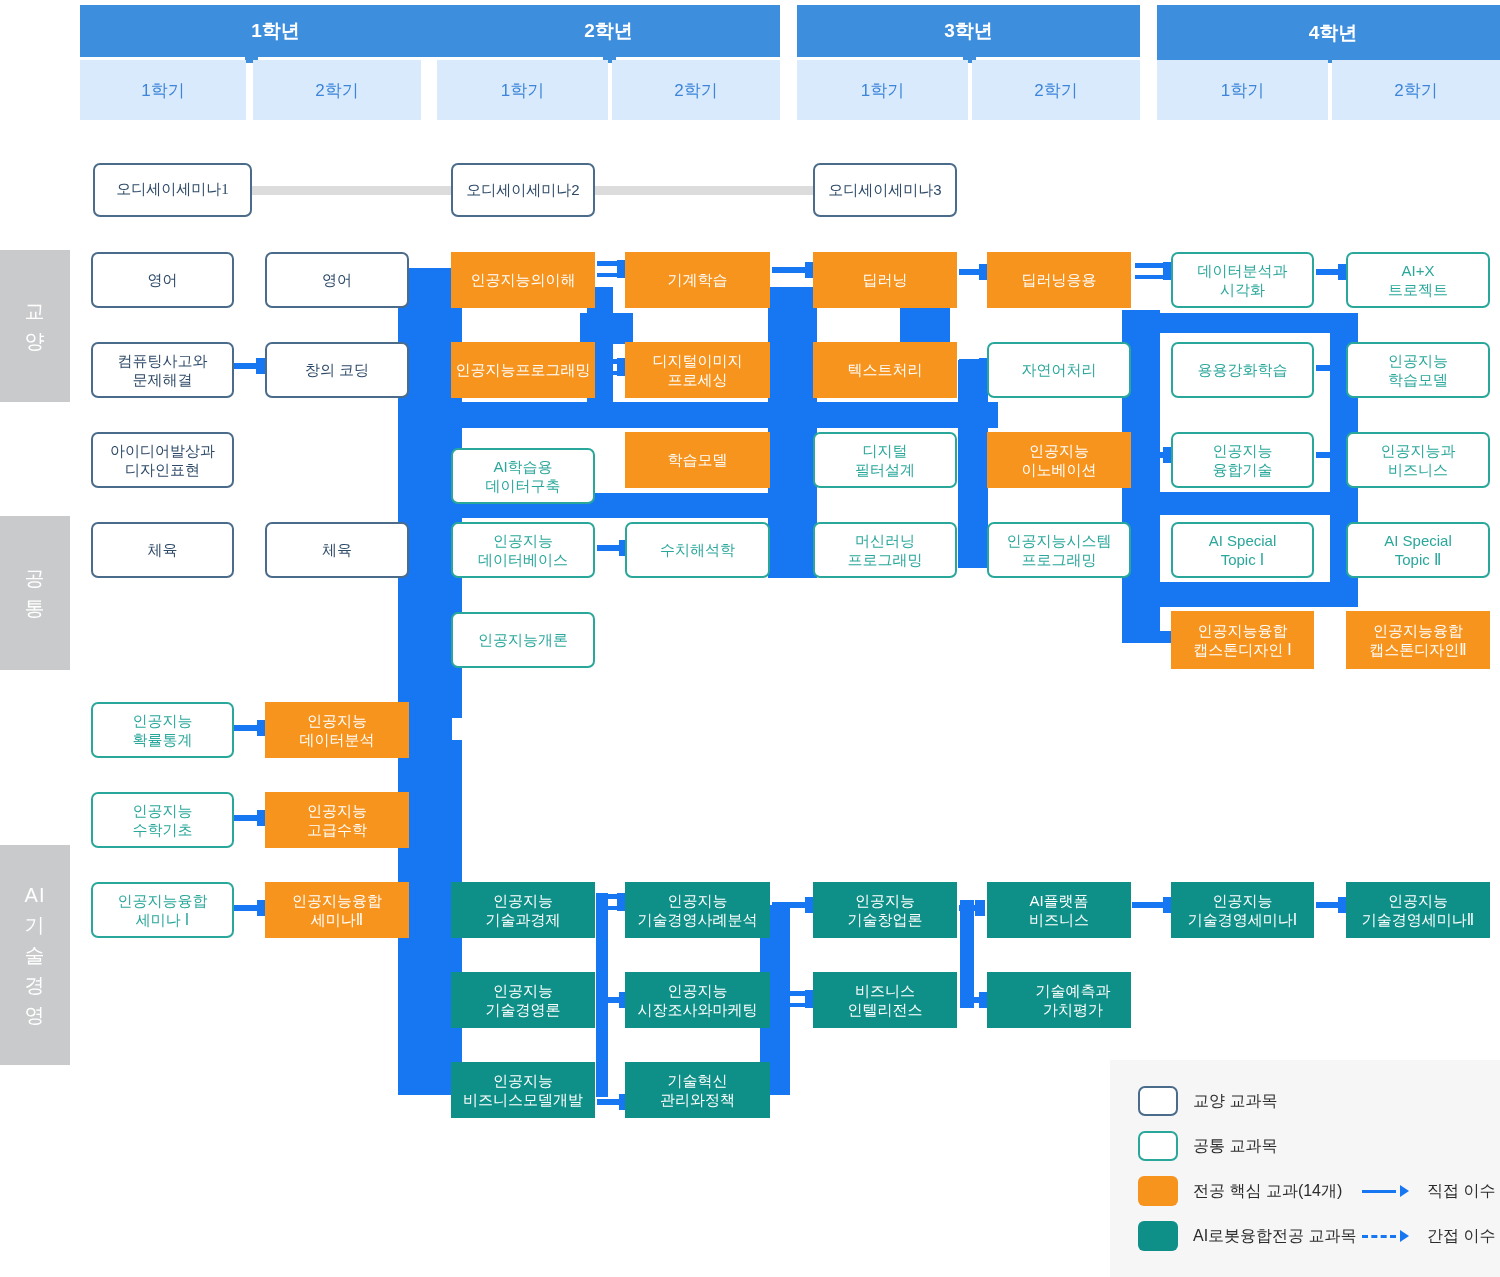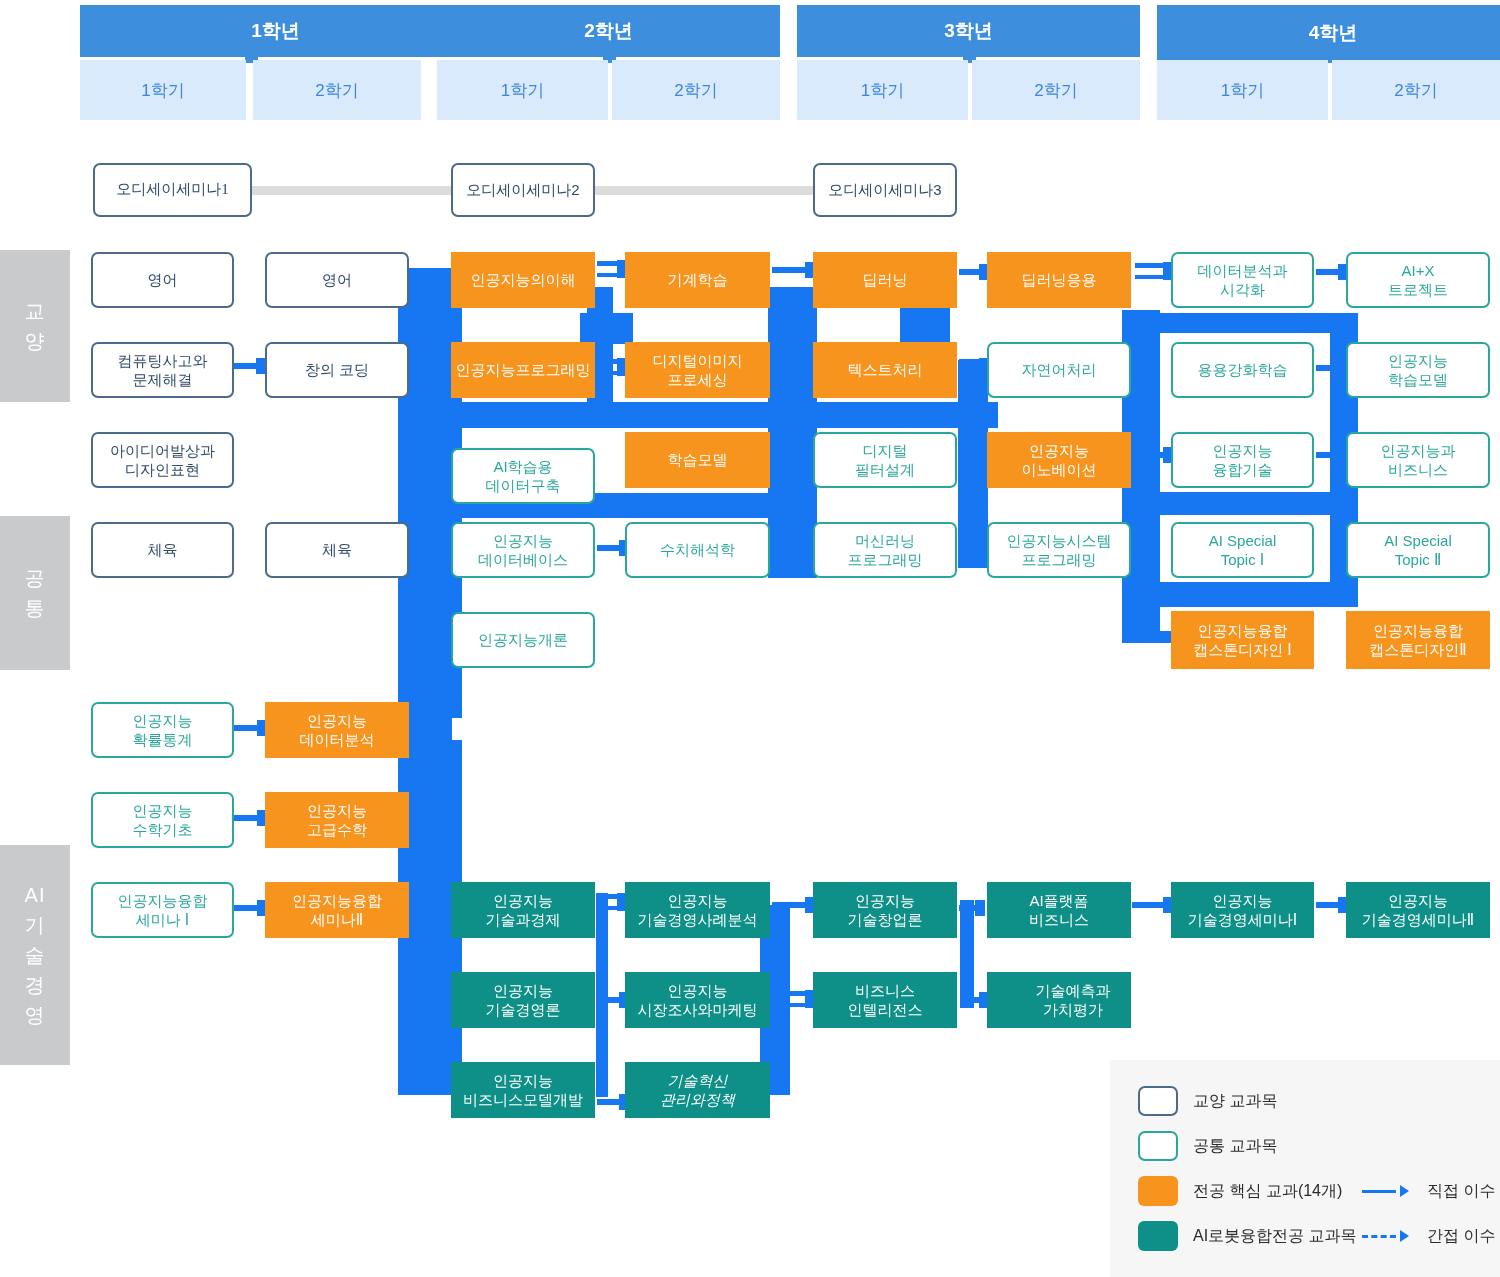"기술혁신" div.box { font-style: italic -> none }
